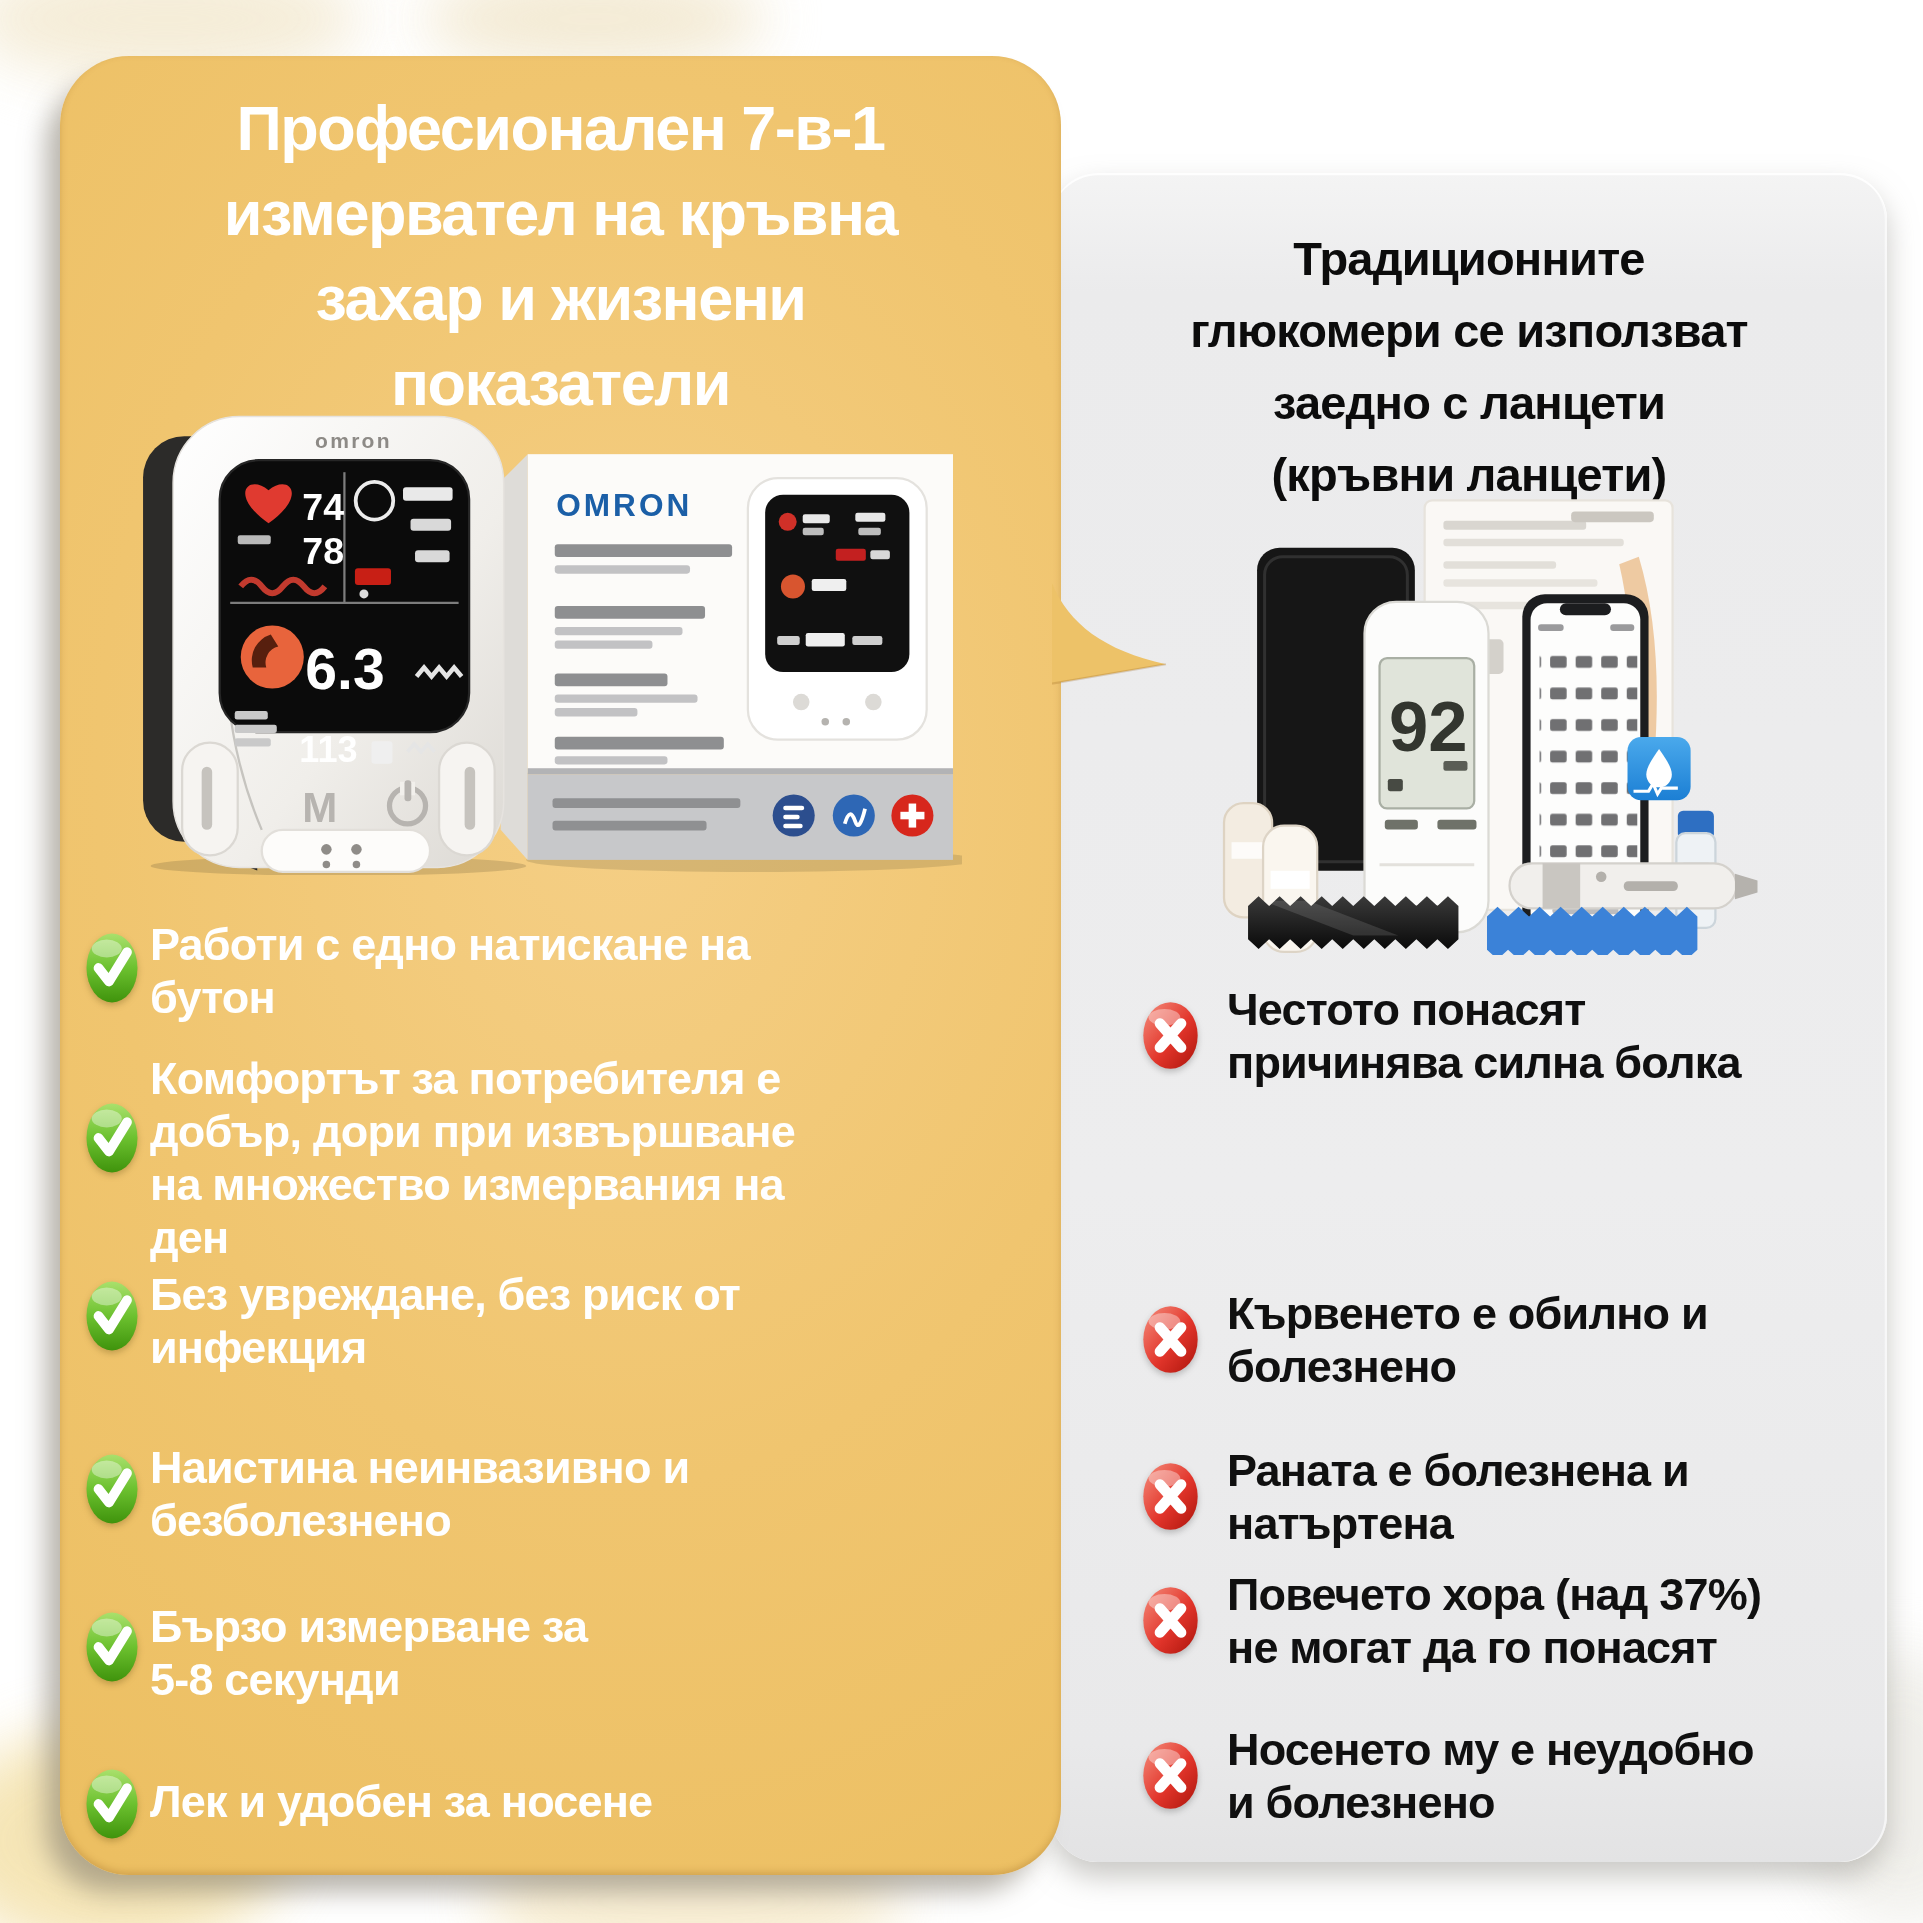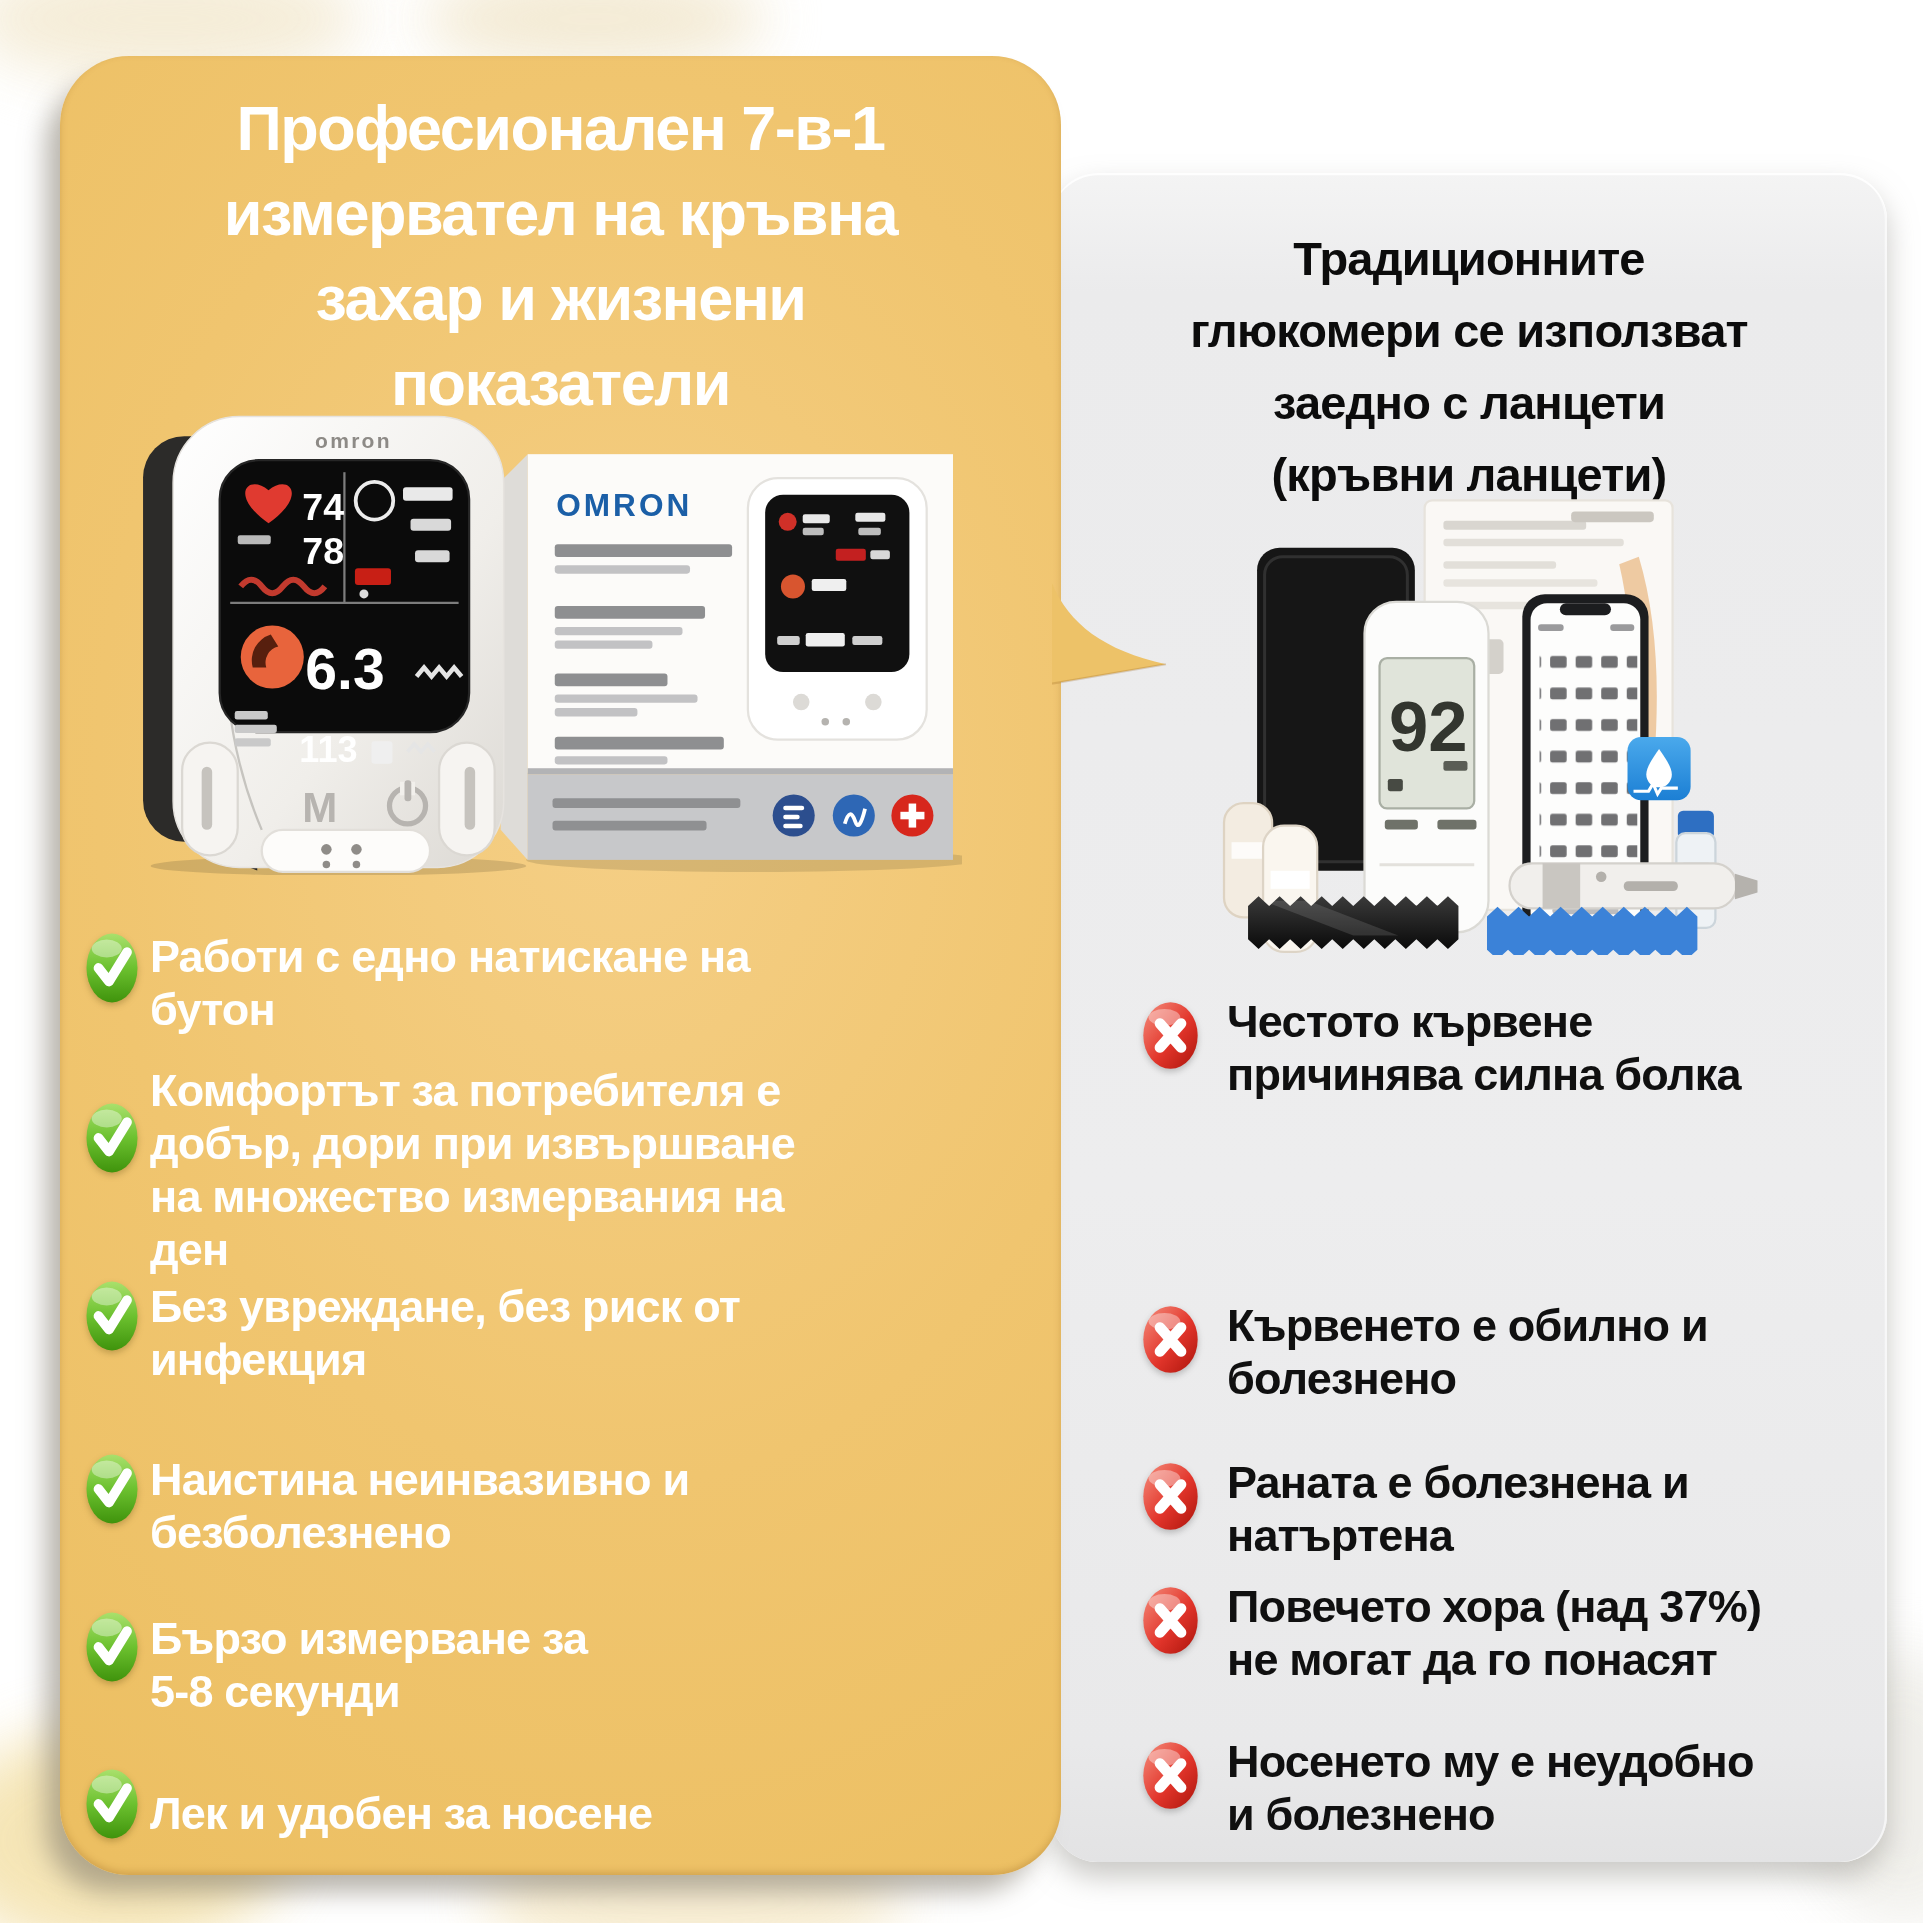"Работи с едно натискане на" .row-text { margin-top: 12px -> none }
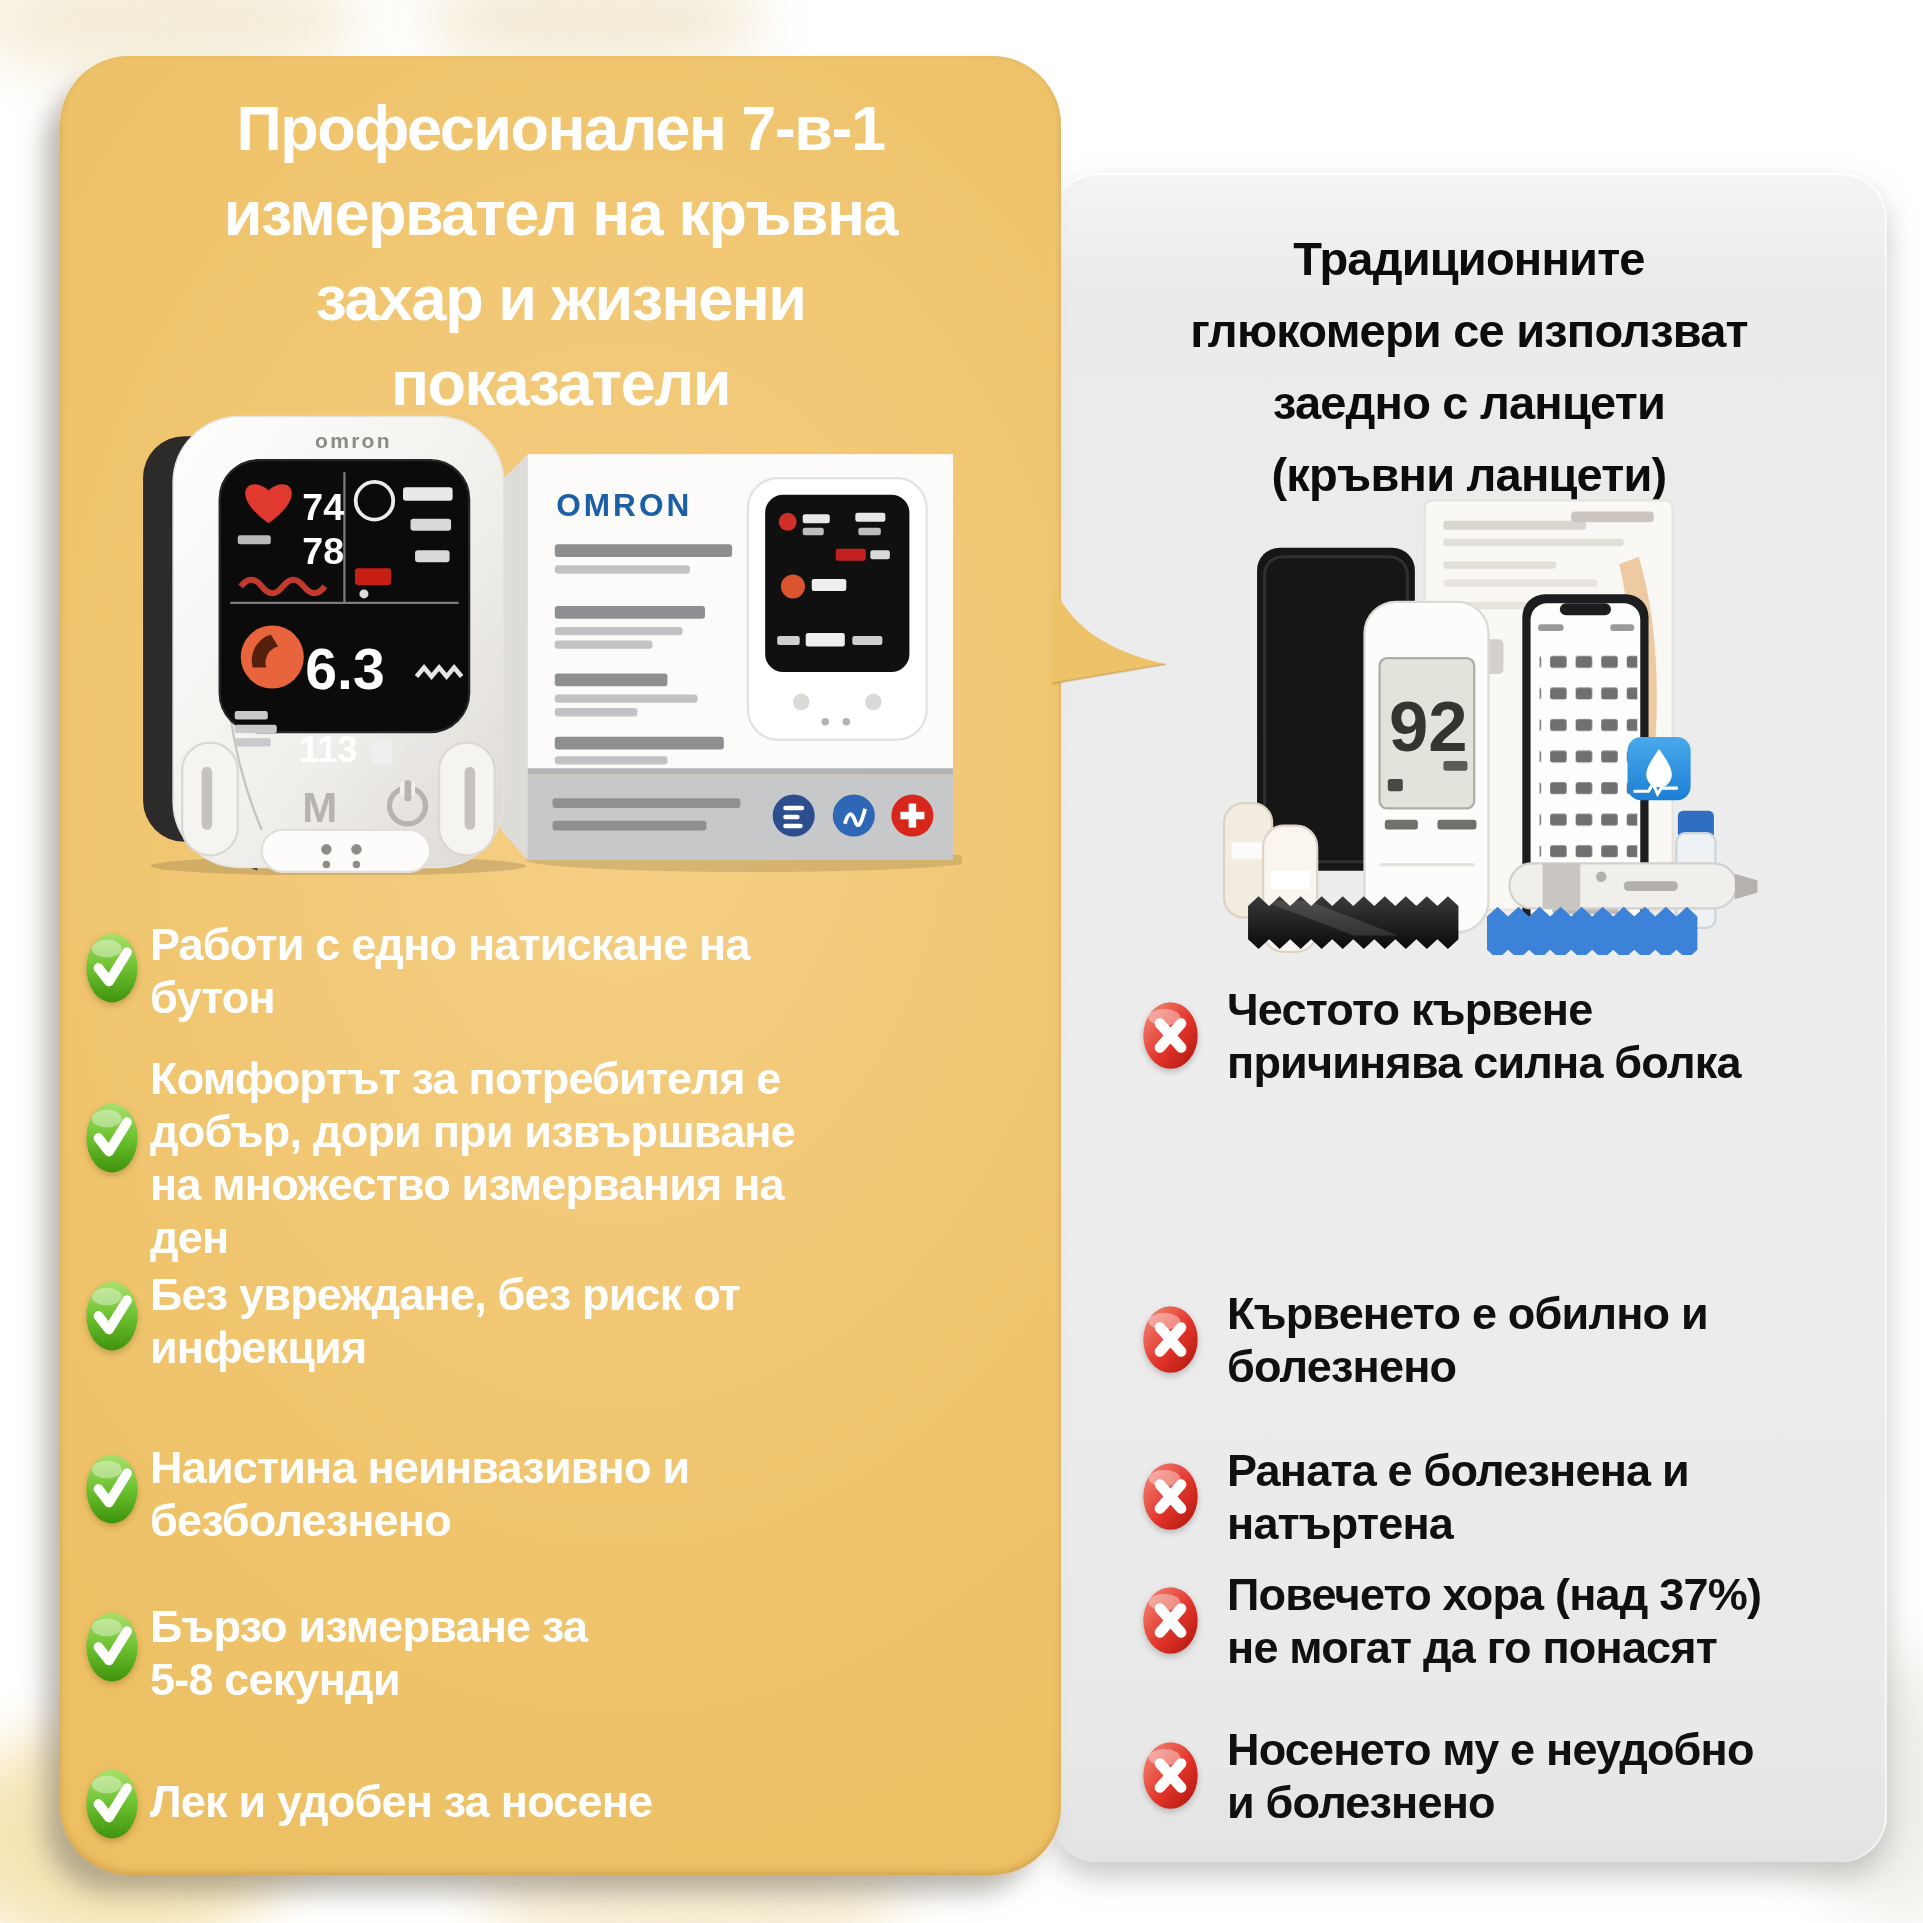"Честото кървене" div.row-text { text: кървене -> понасят }
